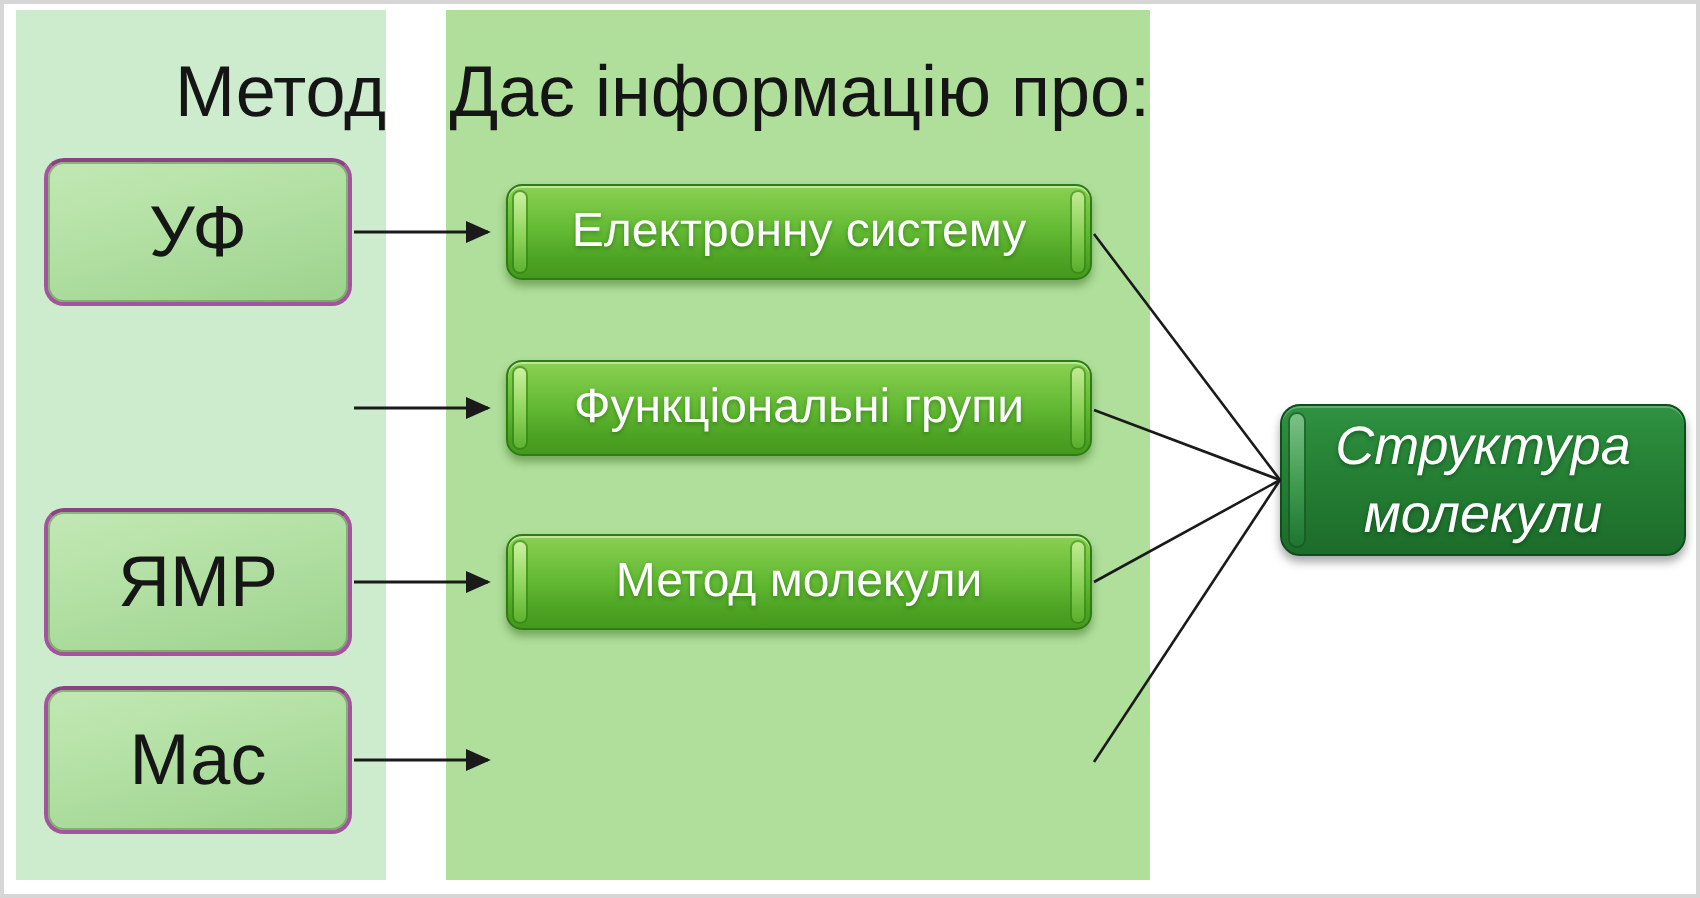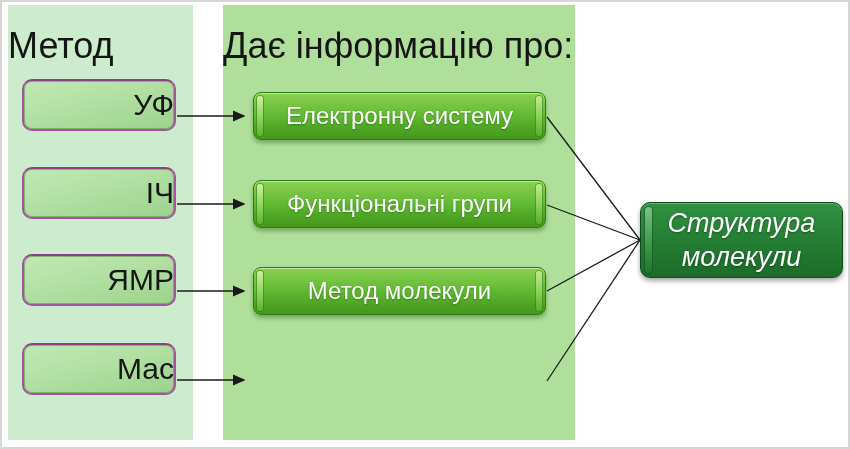"Метод" .panel-title { text-align: left -> right }
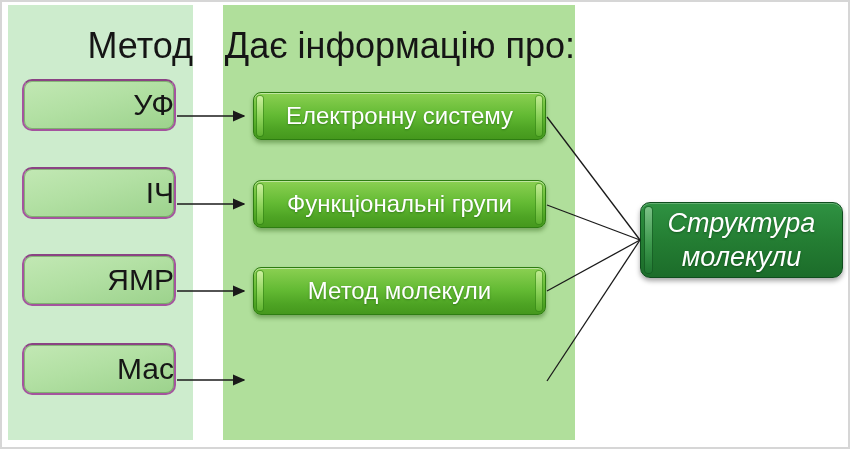"УФ" .method-box { font-size: 30px -> 36px; height: 52px -> 74px; justify-content: flex-end -> center }
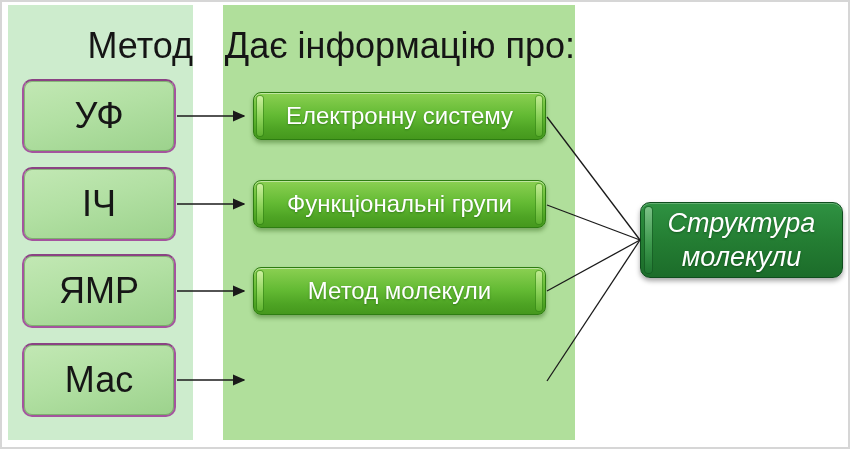"ІЧ" div.method-box { html: <div> <span>ІЧ</span> </div> -> none }
